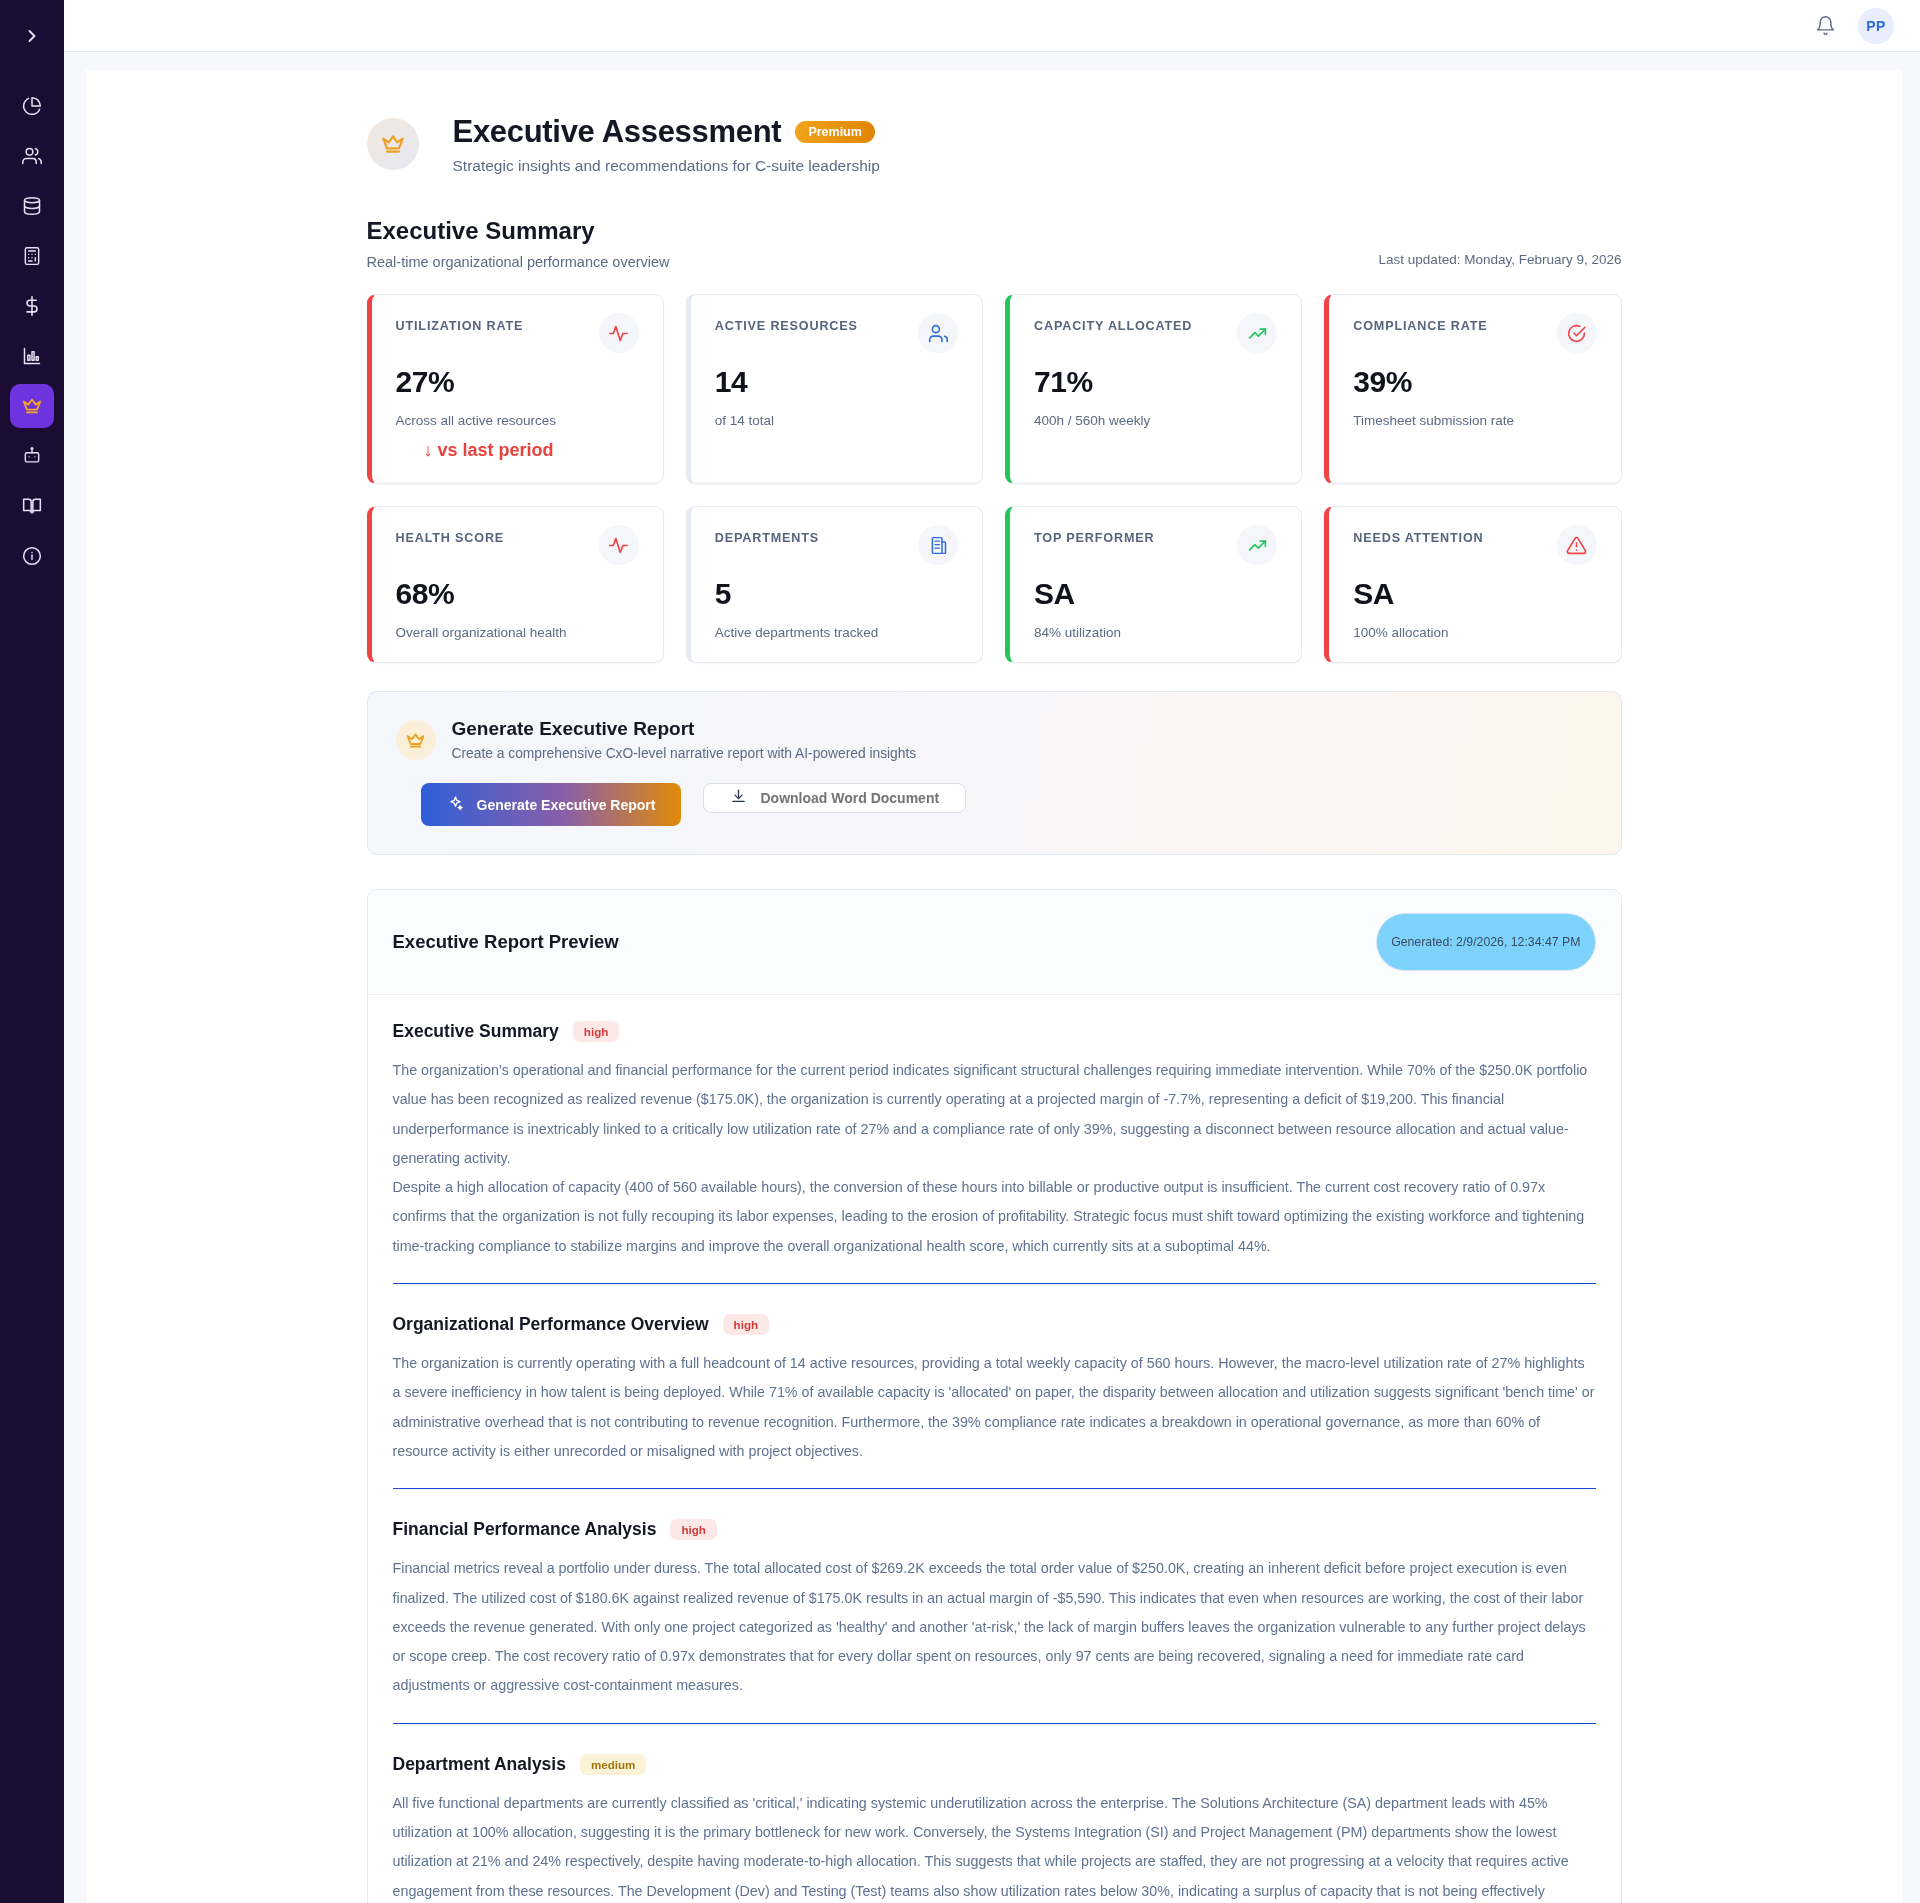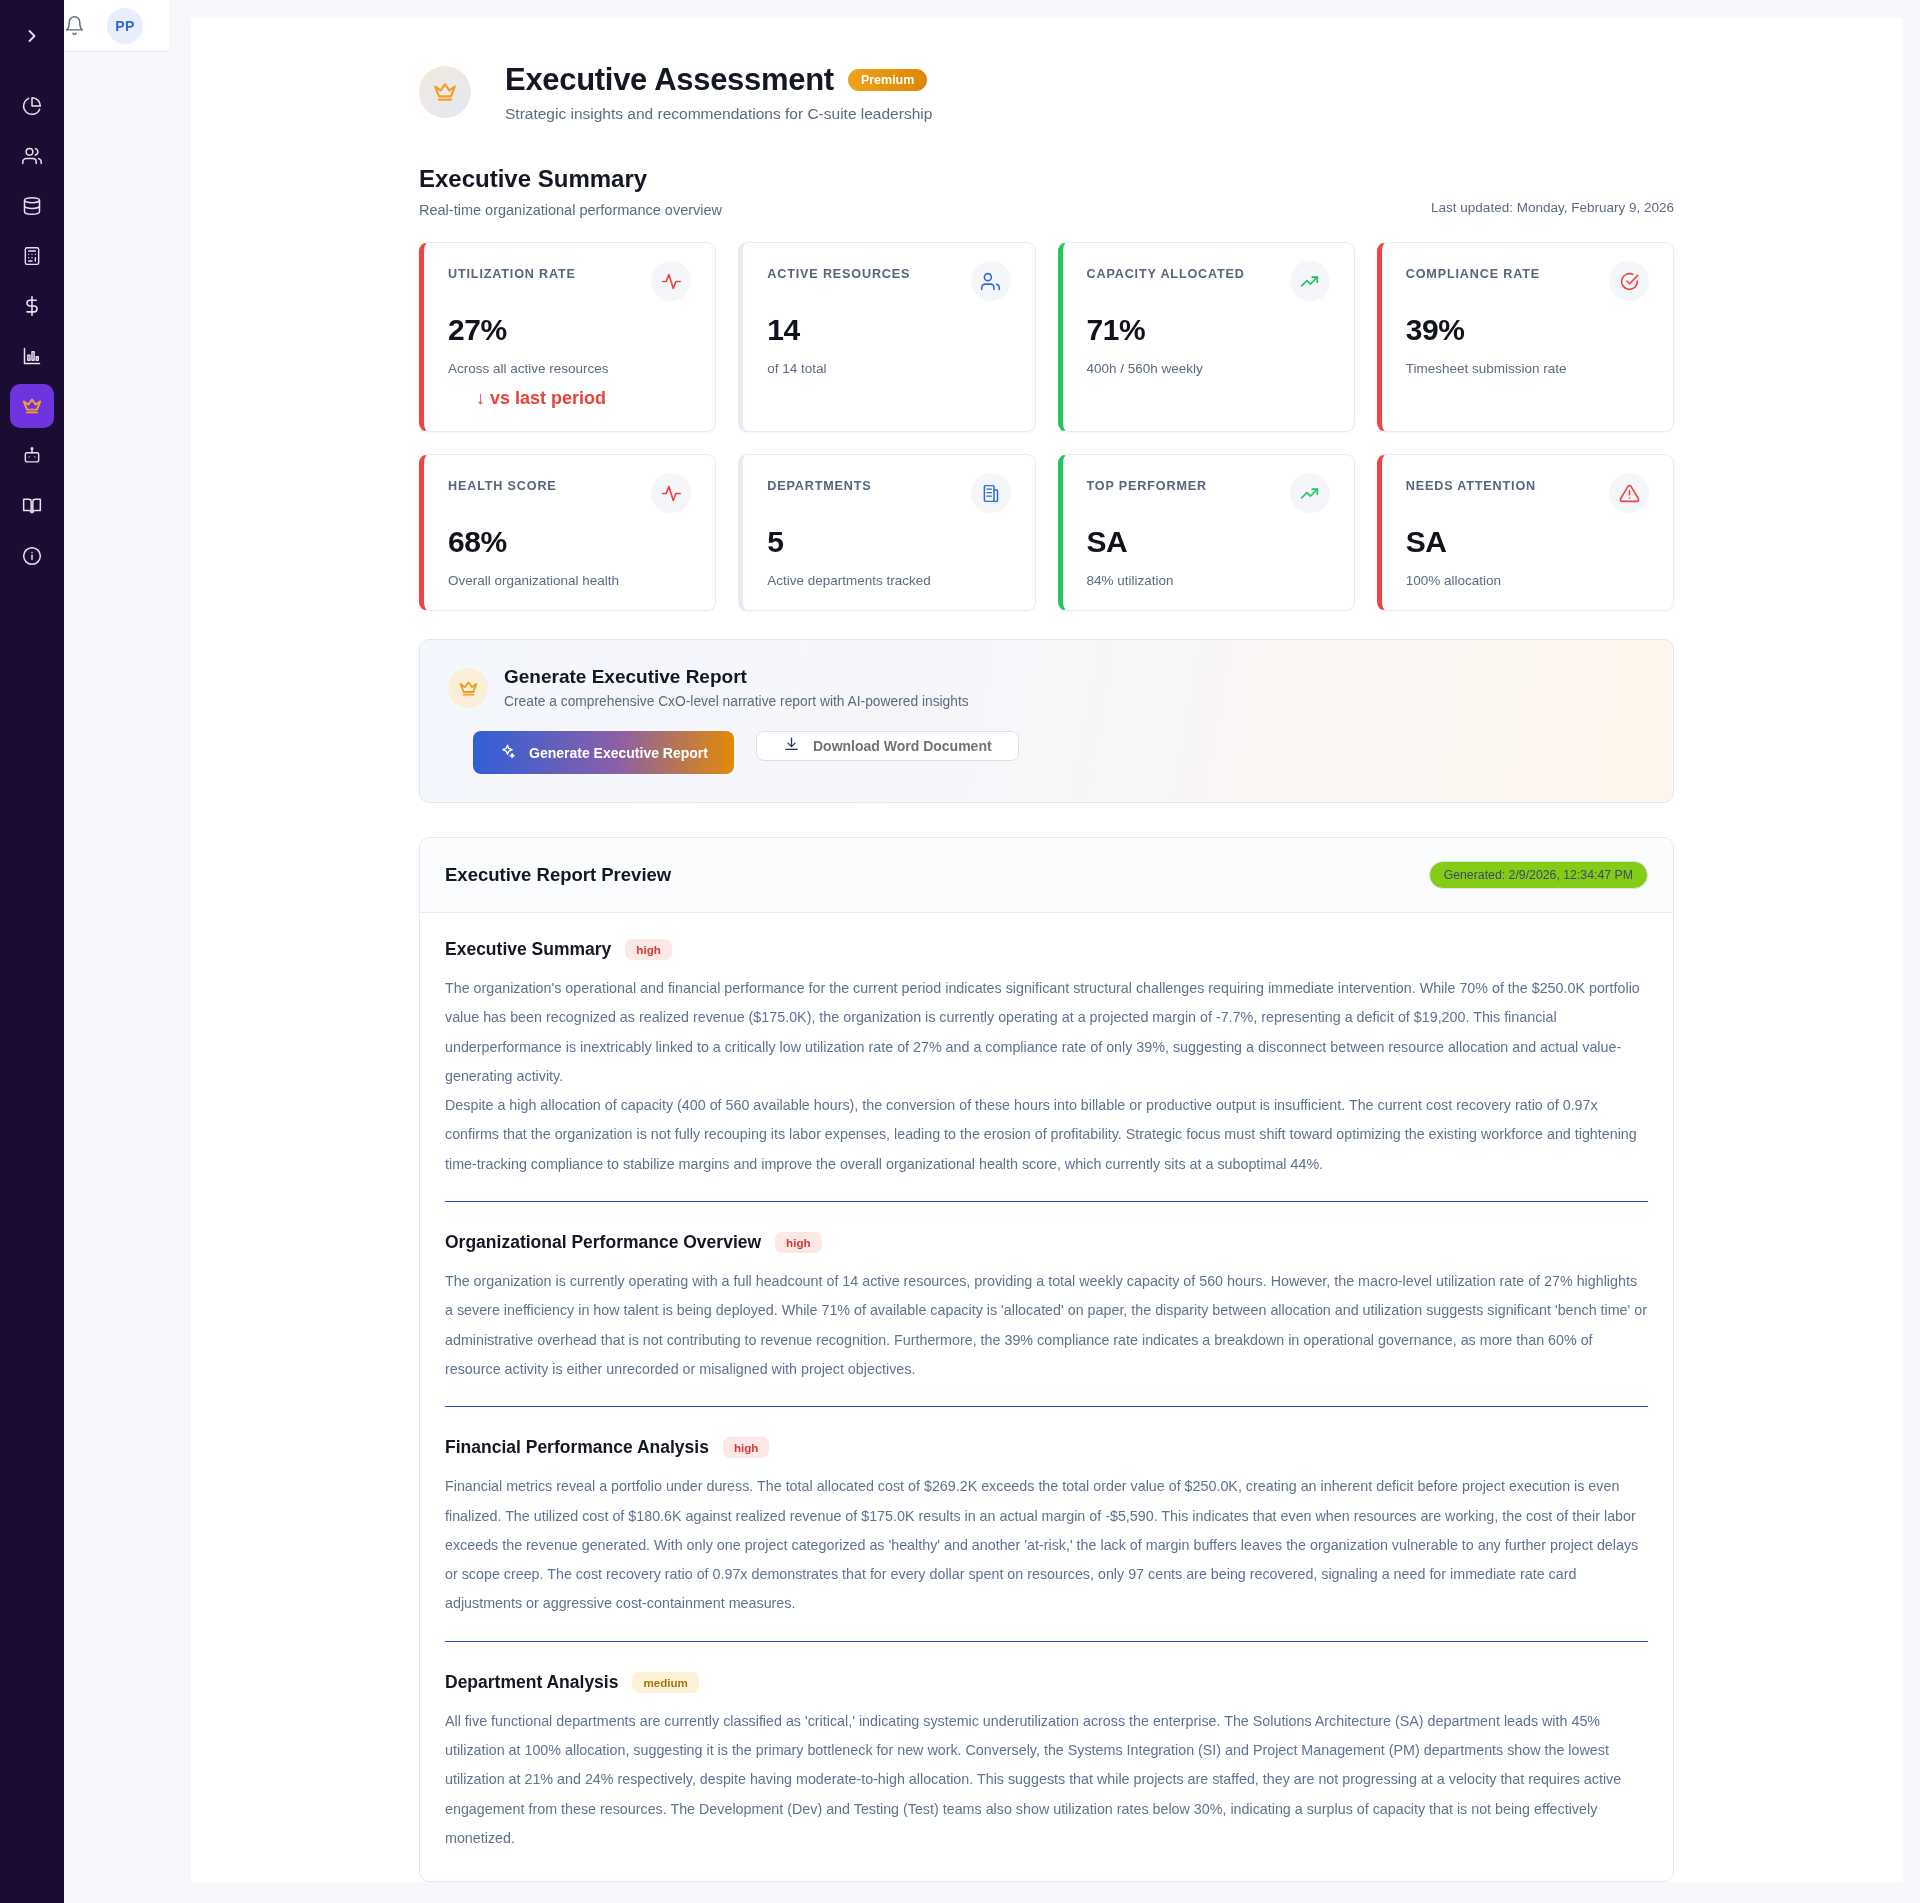"PP" .main { flex-direction: row -> column }
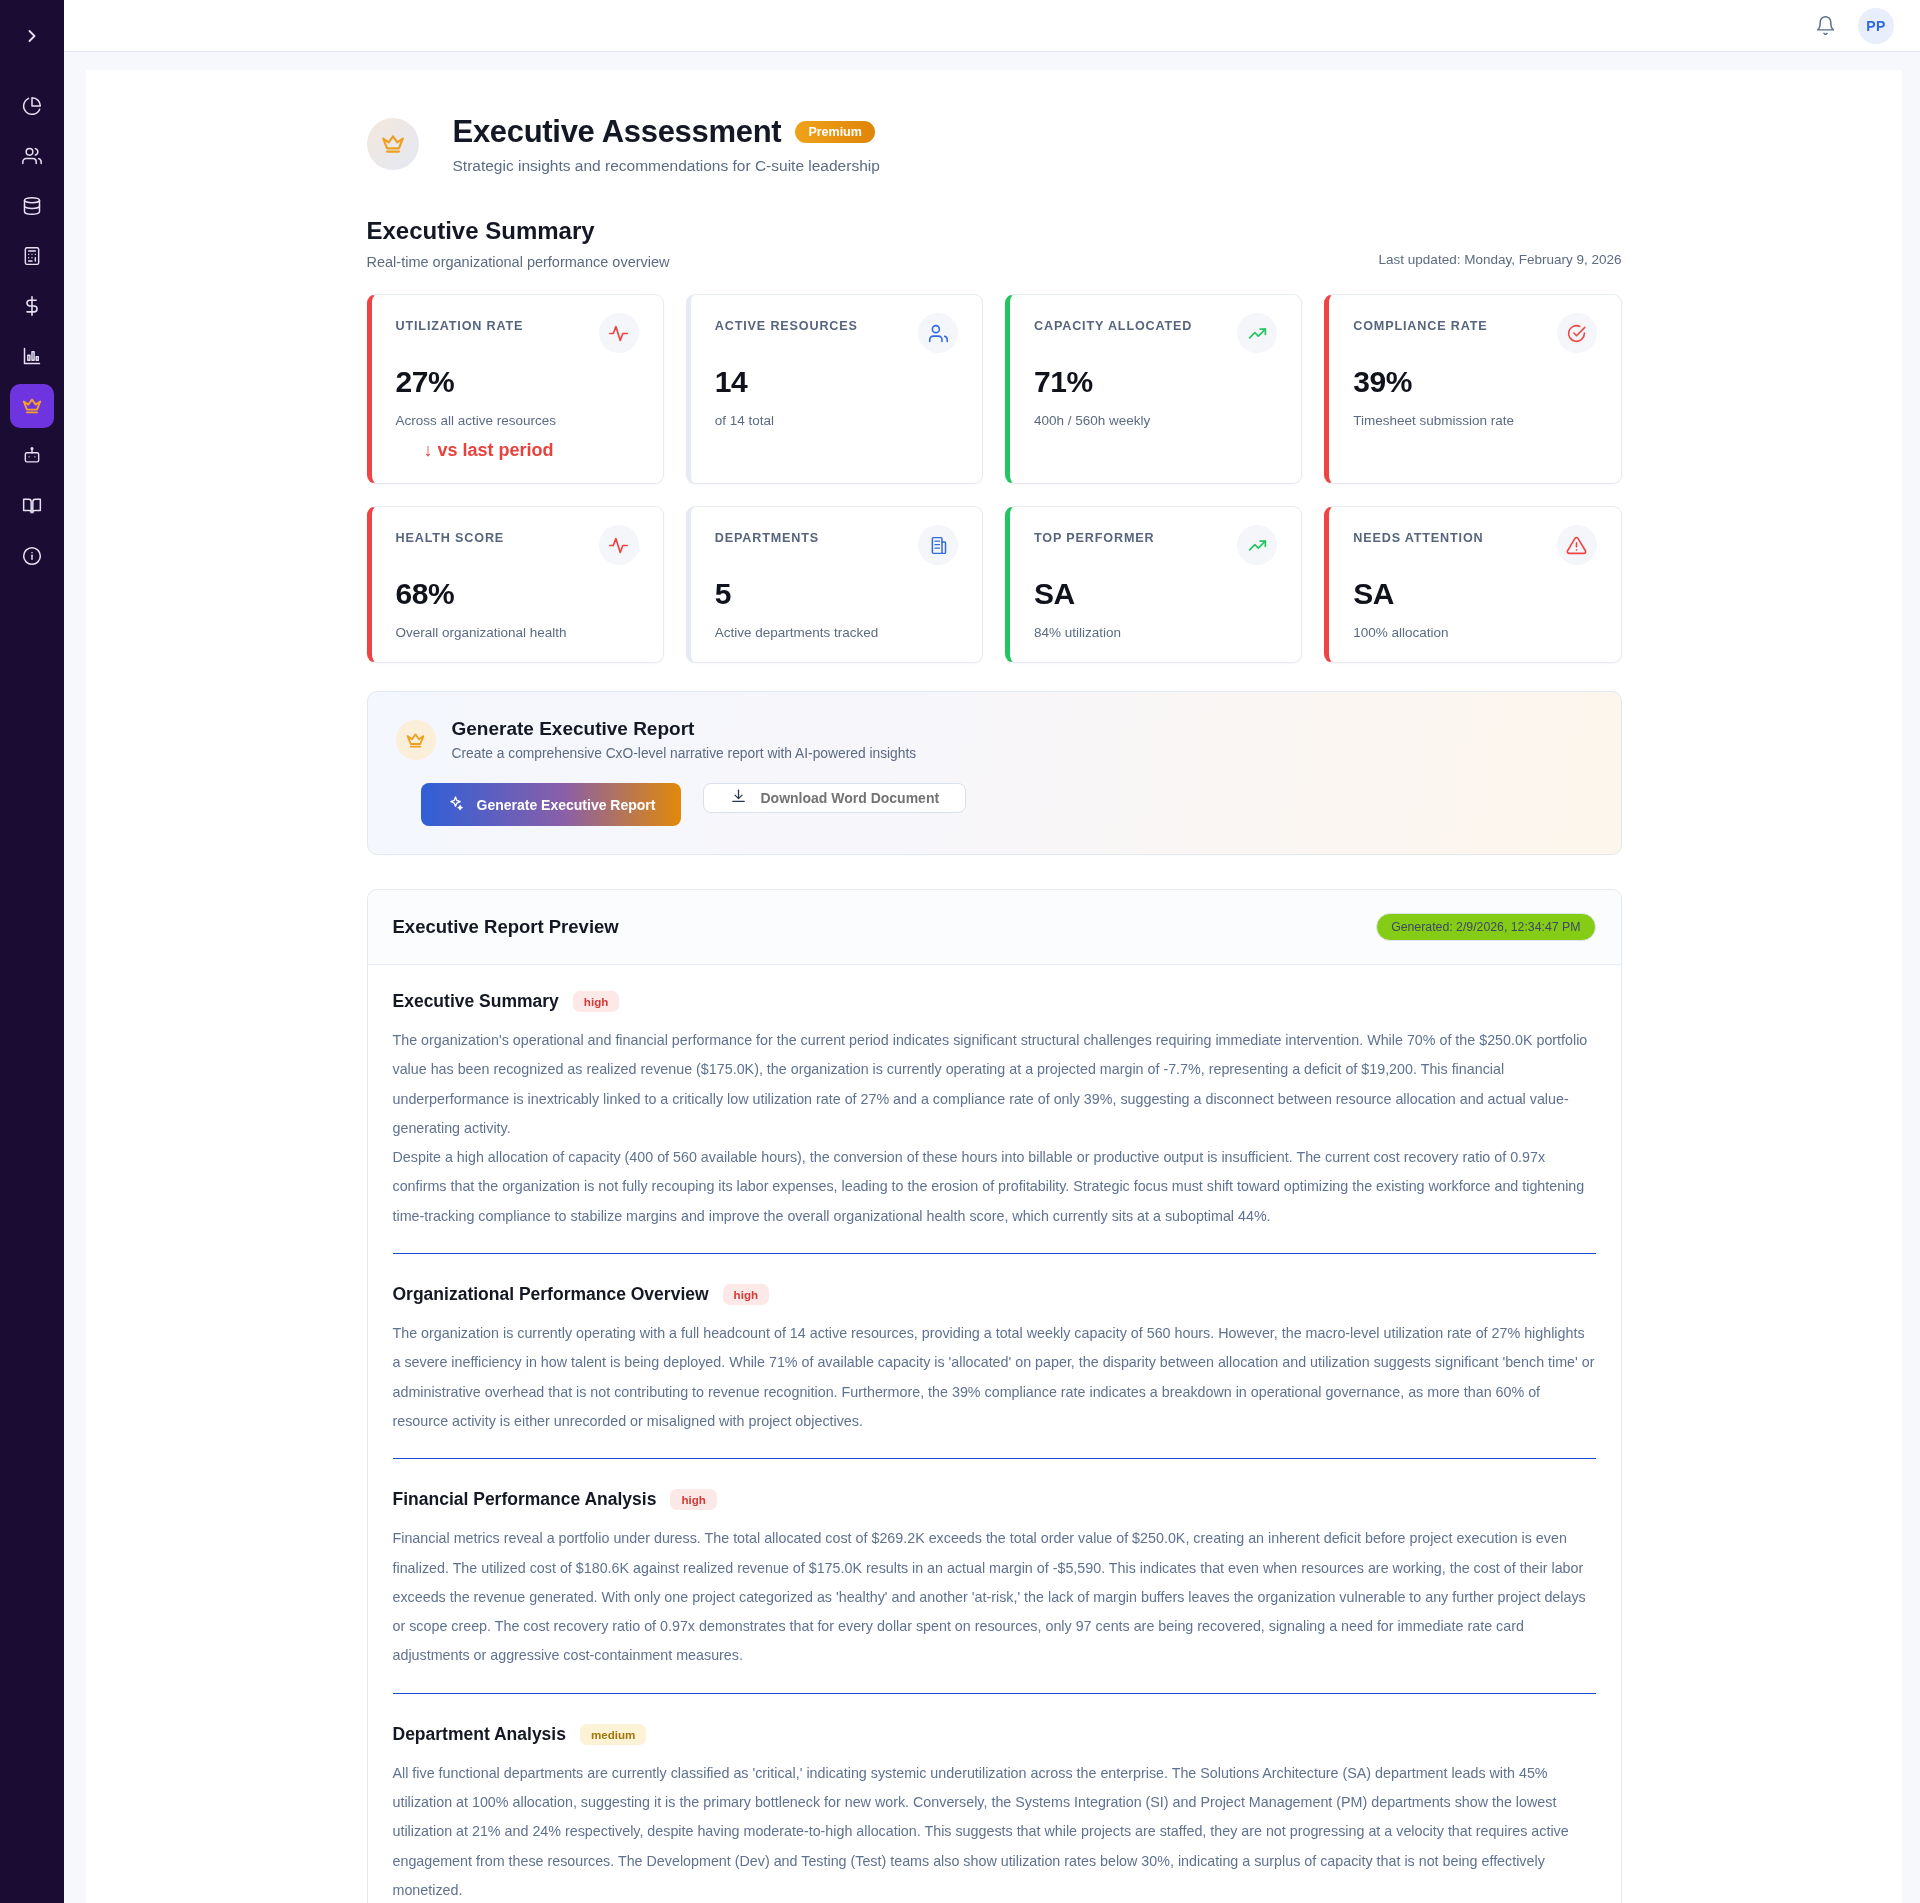"Generated: 2/9/2026, 12:34:47 PM" .gen-stamp { background: #84cc16 -> #7dd3fc; padding: 6px 14px -> 21px 14px }
